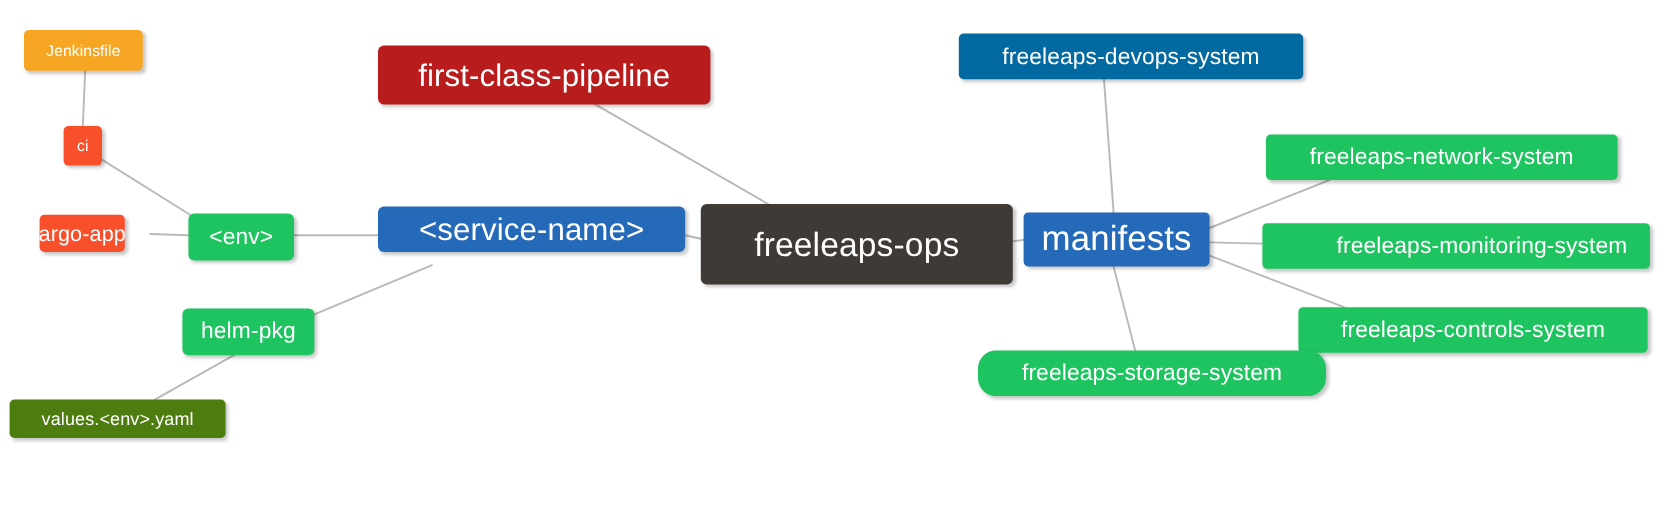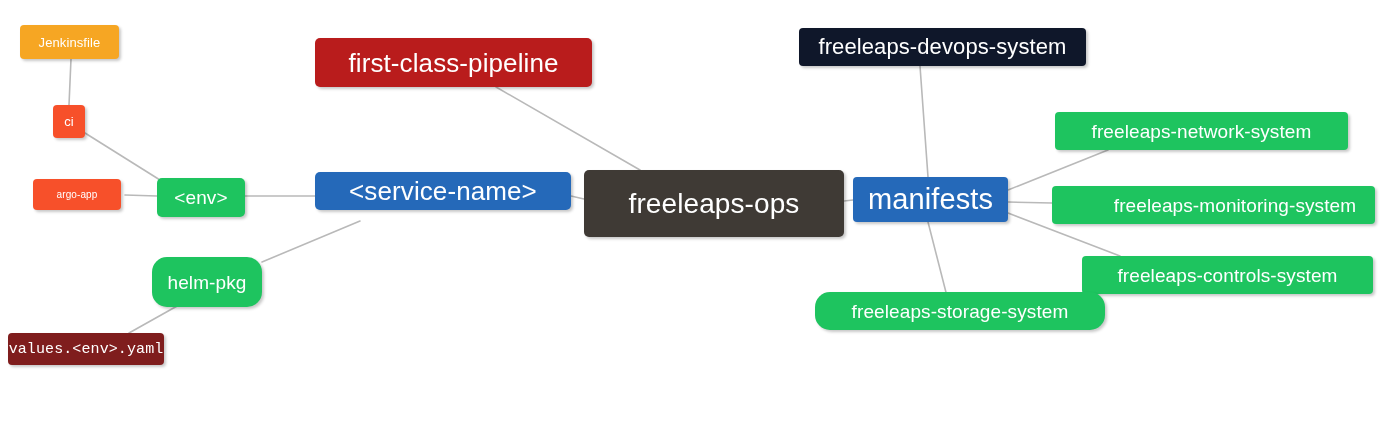"freeleaps-devops-system" div.node { background: #0f172a -> #0369a1; font-size: 22px -> 19px }
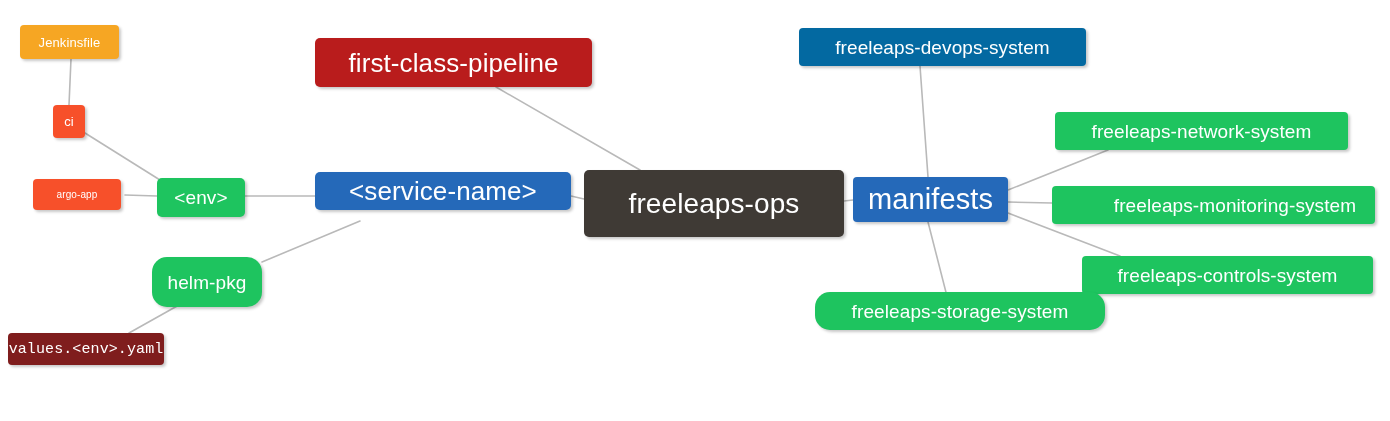"argo-app" div.node { font-size: 10px -> 18px; width: 88px -> 71px }
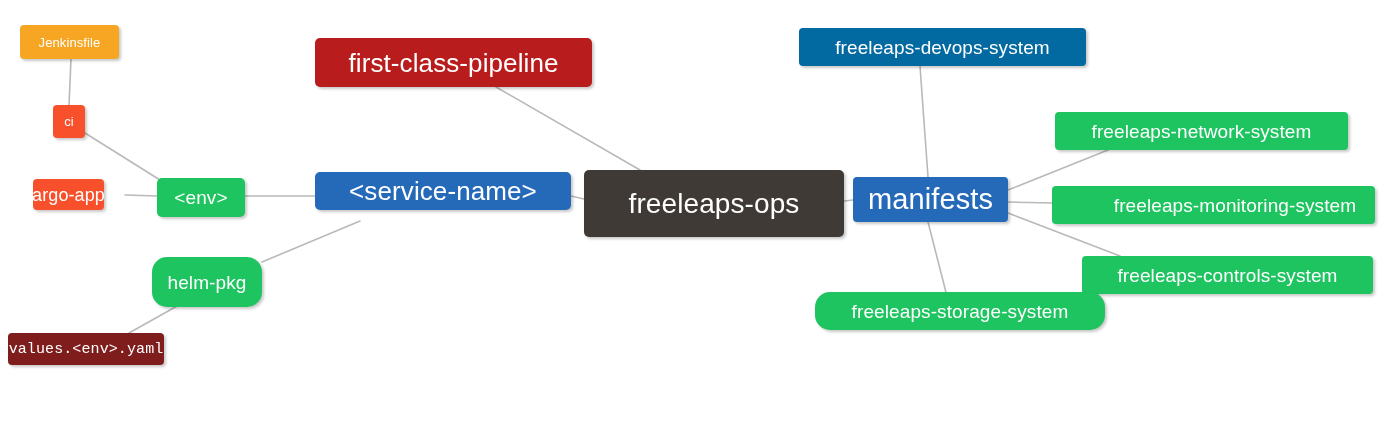"helm-pkg" div.node { border-radius: 15px -> 5px; height: 50px -> 39px }
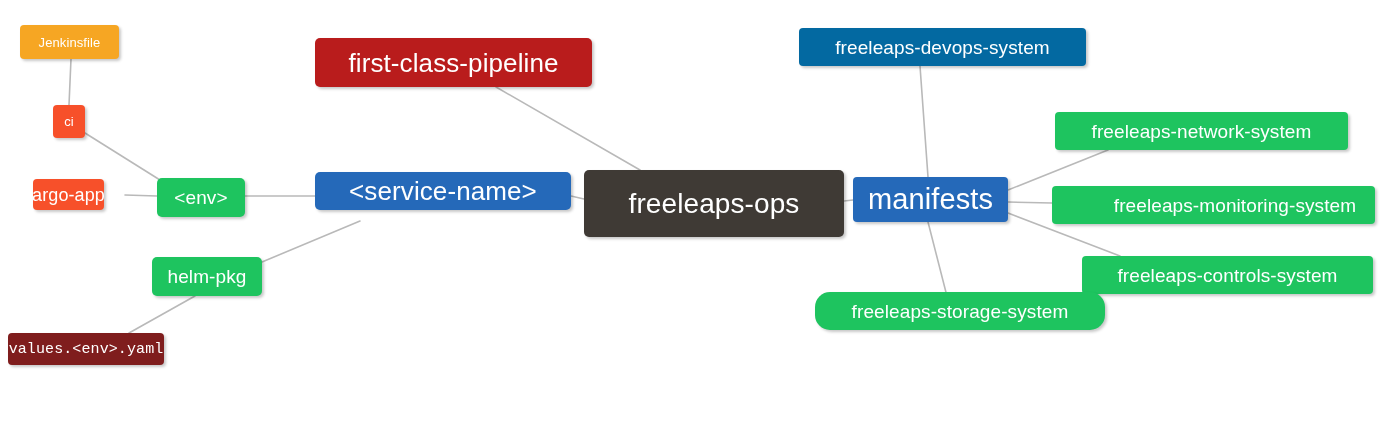"values.<env>.yaml" div.node { background: #7f1d1d -> #4d7c0f; font-family: Liberation Mono, monospace -> none; width: 156px -> 180px }
